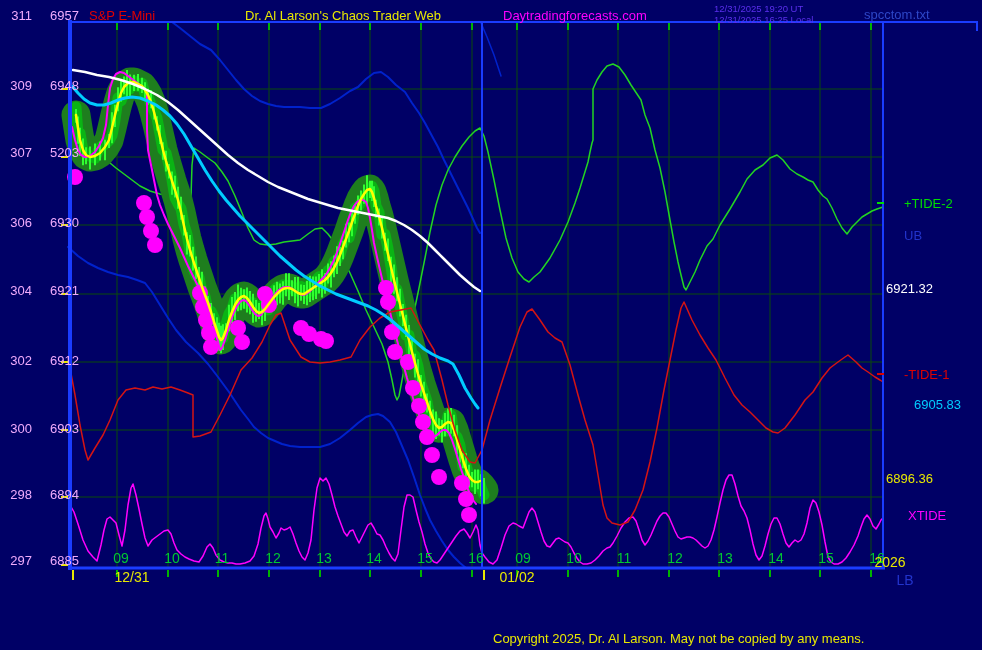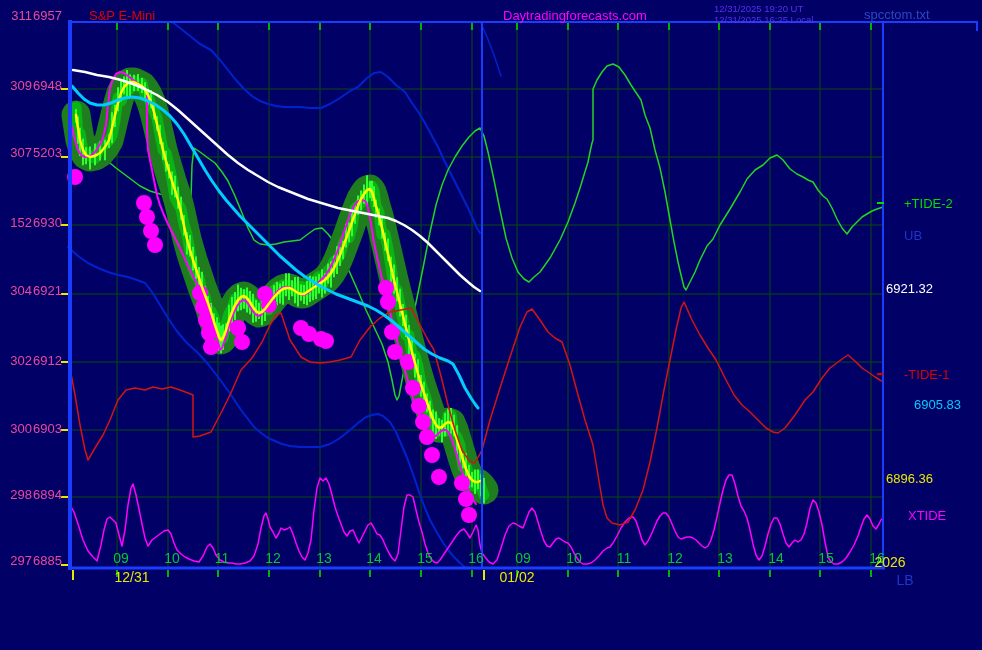"311" .price-row { color: #ec4899 -> #f0abfc; gap: 1px -> 18px }
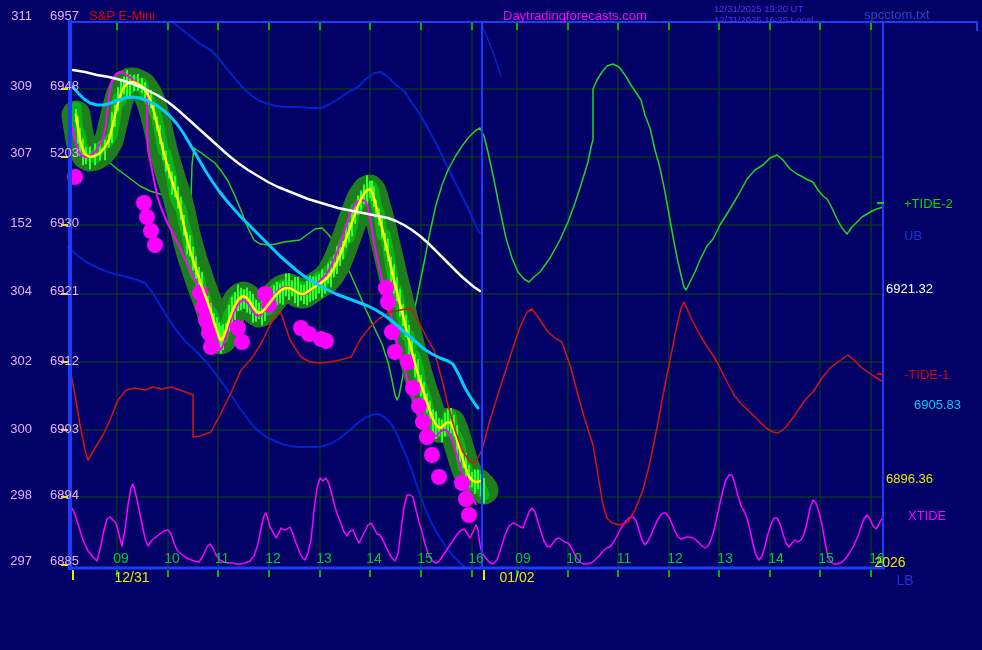"Dr. Al Larson's Chaos Trader" span.abs { html: none -> <span>Dr. Al Larson's Chaos Trader Web</span> }
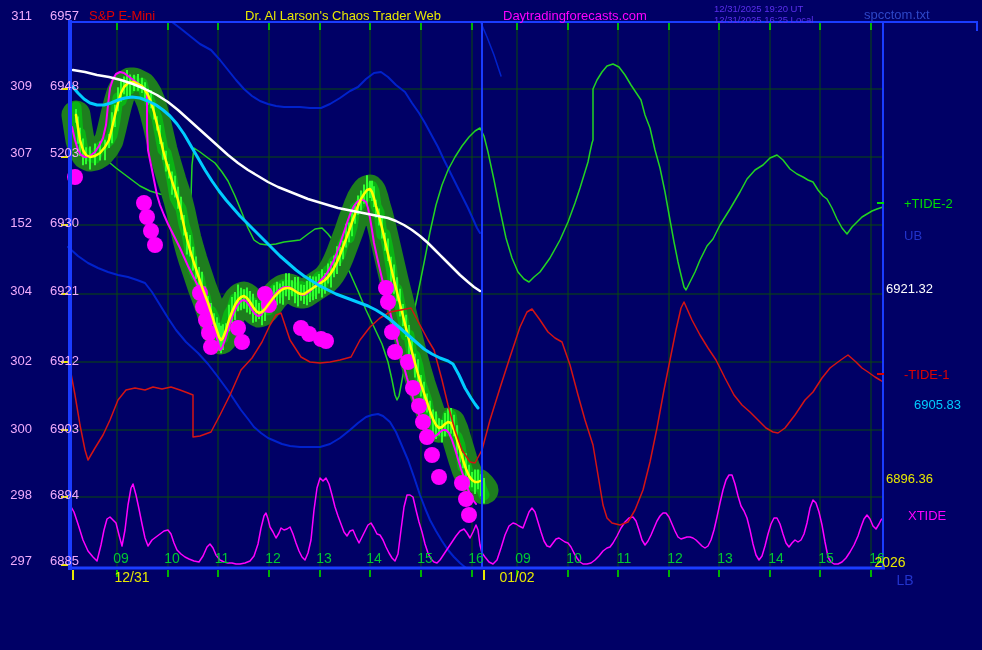"152" span.cash { text: 152 -> 306 }
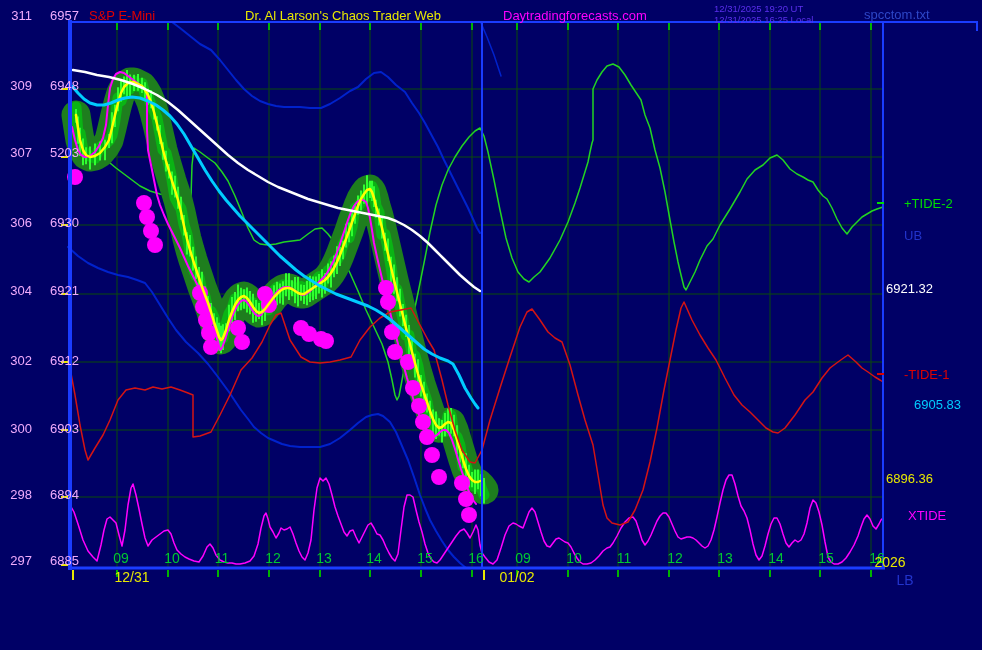"Copyright 2025, Dr. Al Larson." span.abs { html: none -> <span>Copyright 2025, Dr. Al Larson. May not be copied by any means.</span> }
